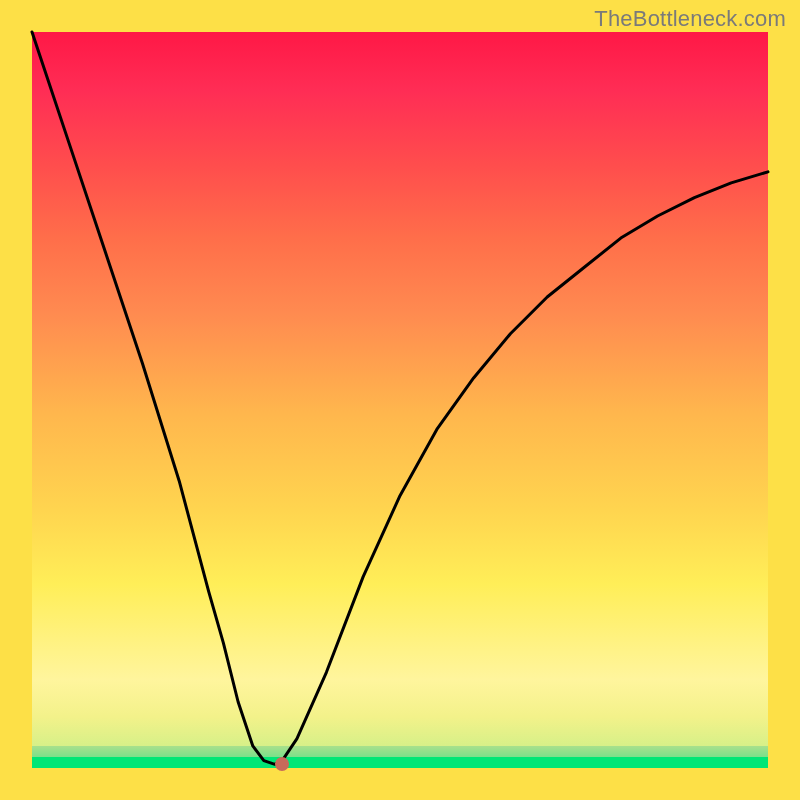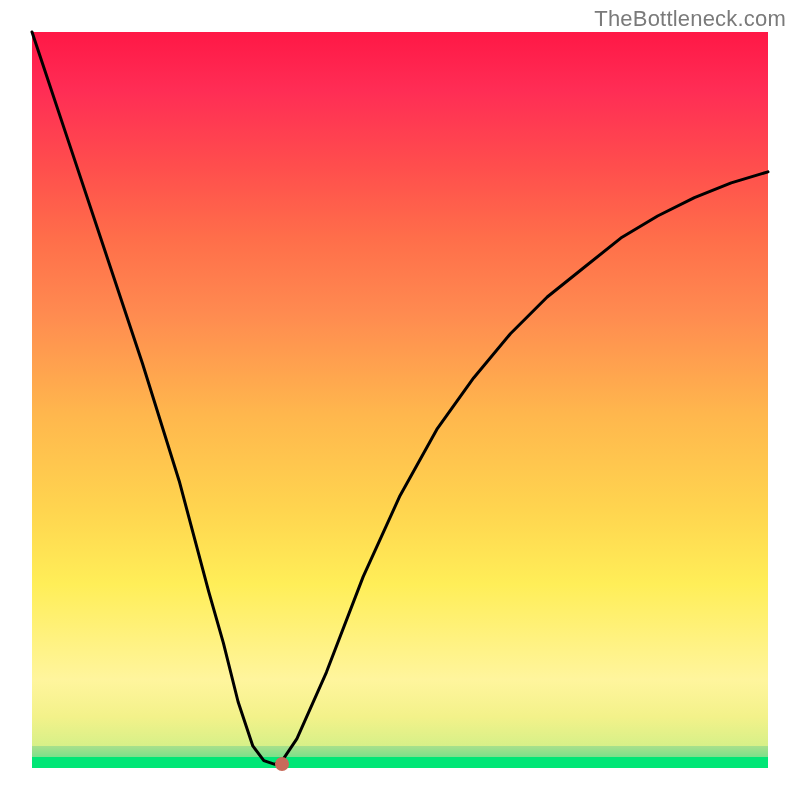"TheBottleneck.com" .stage { background: #ffffff -> #fde047 }
